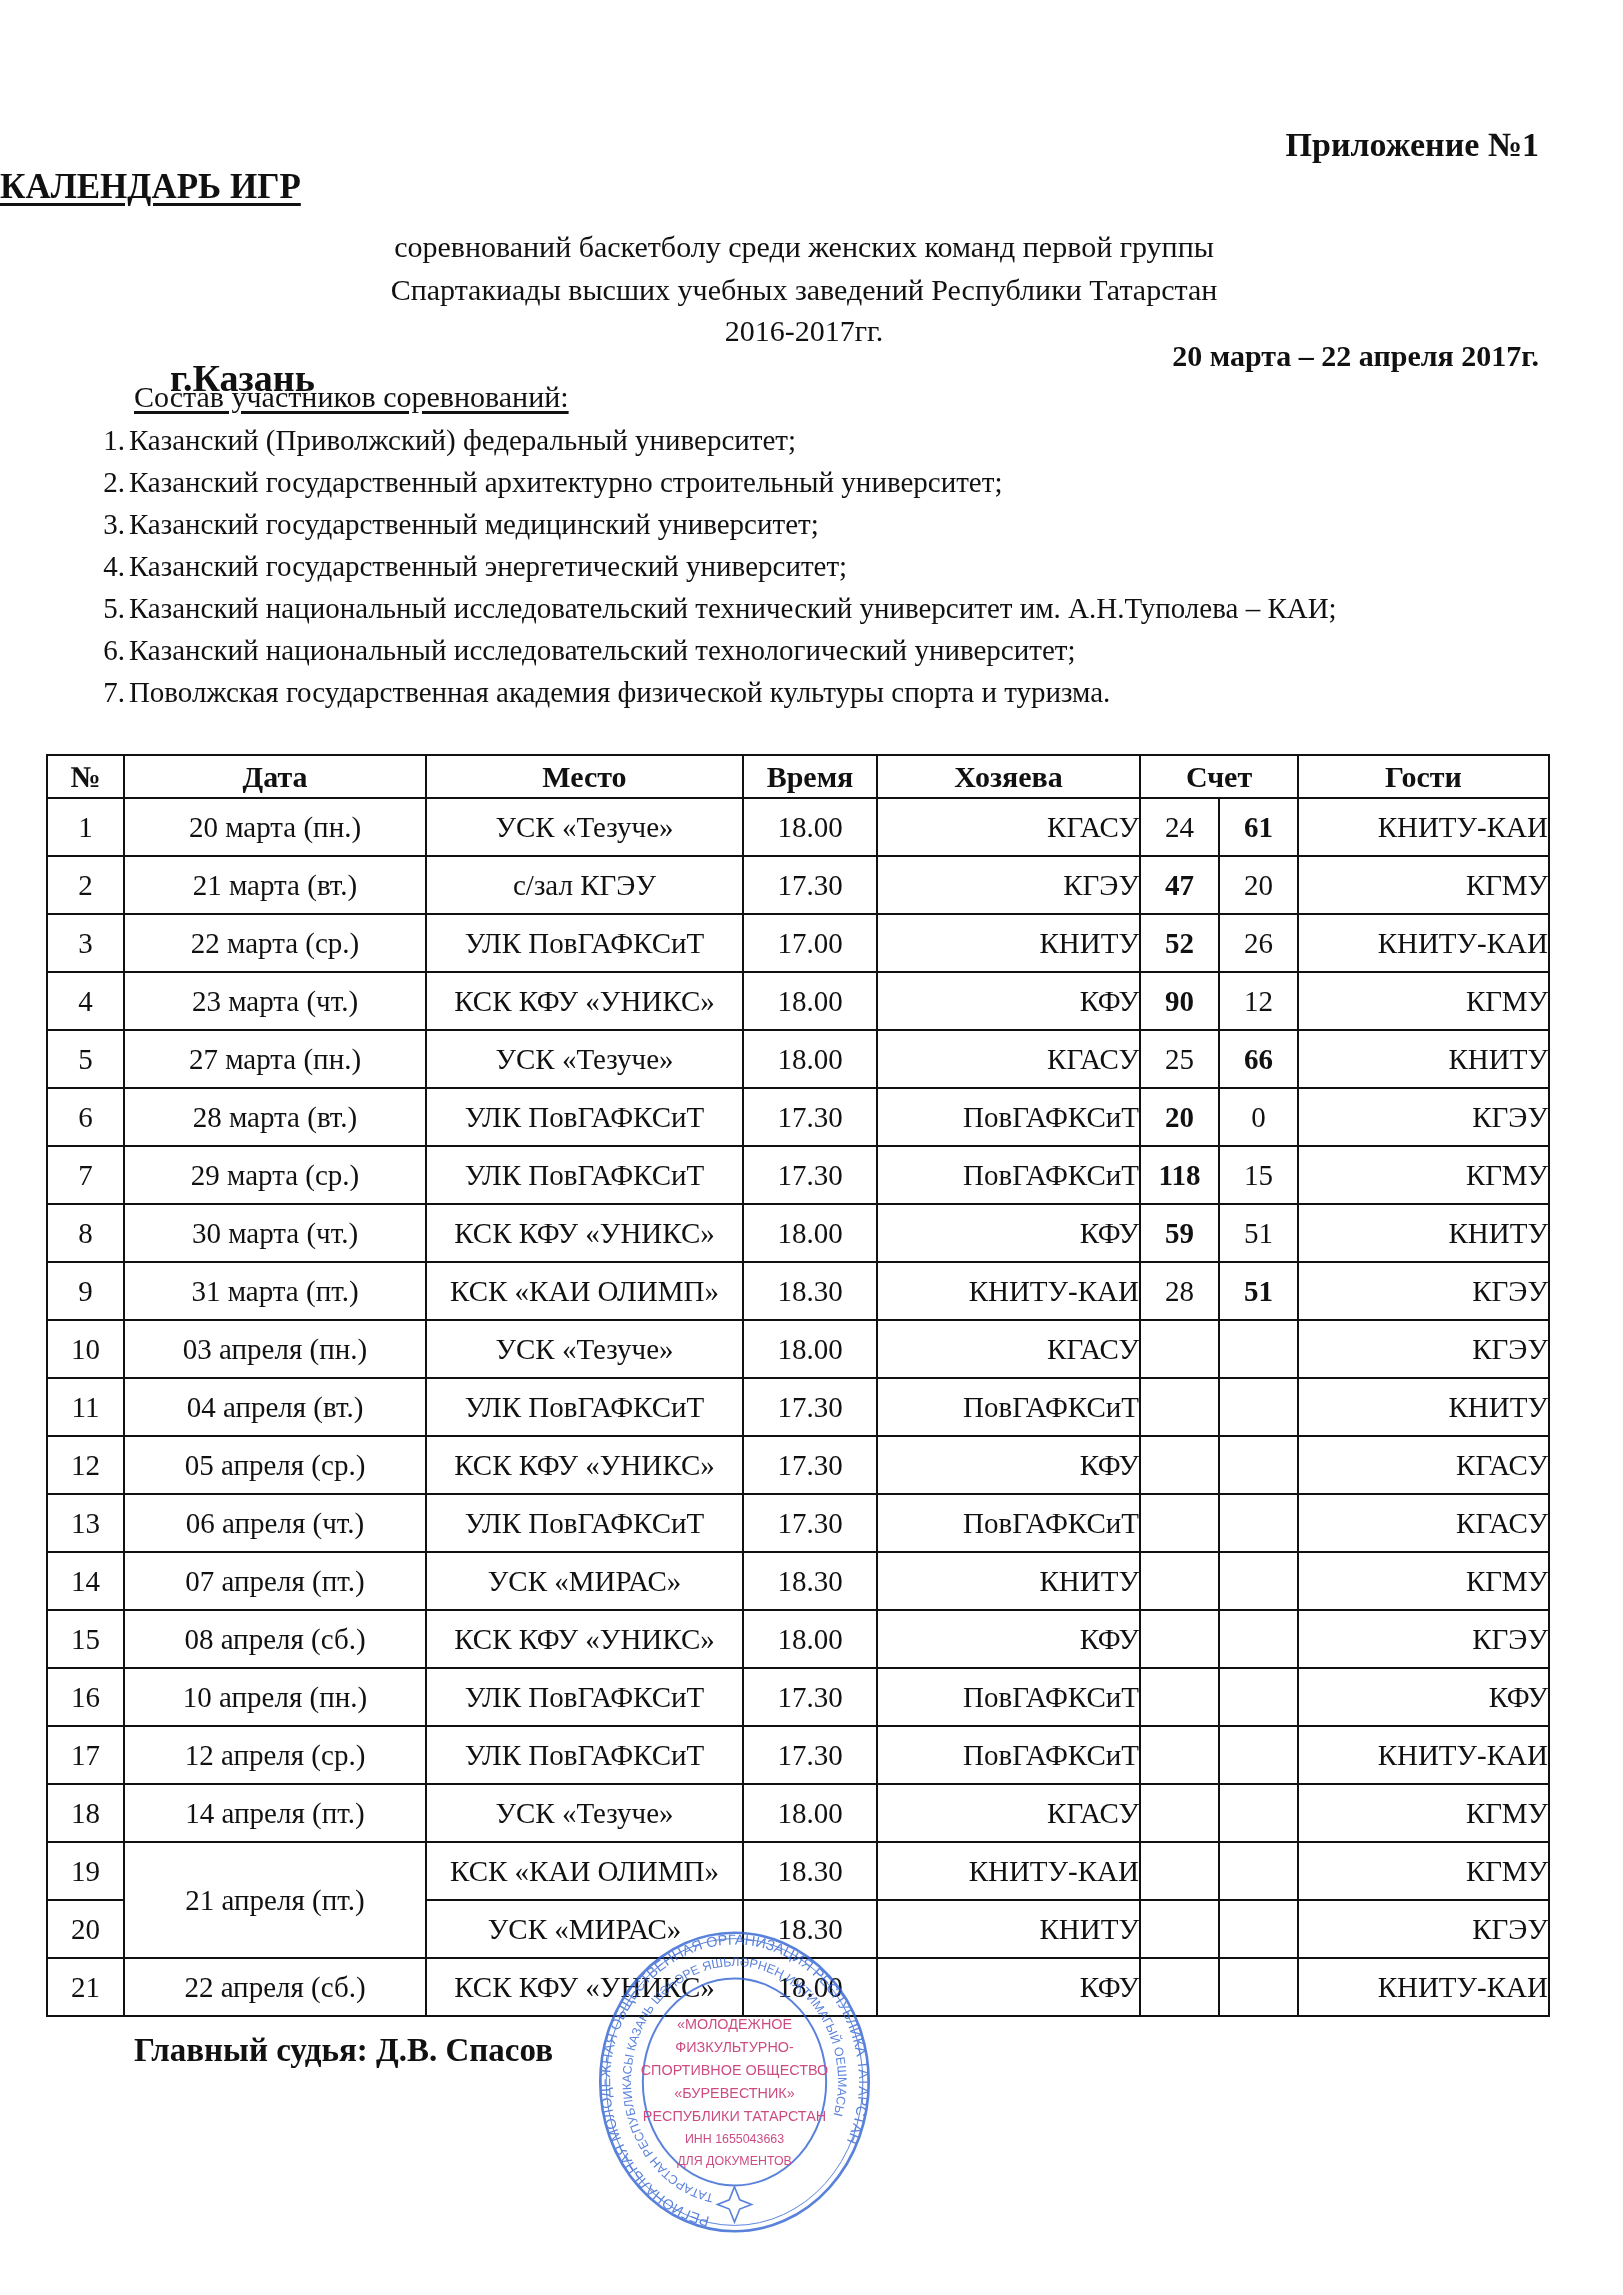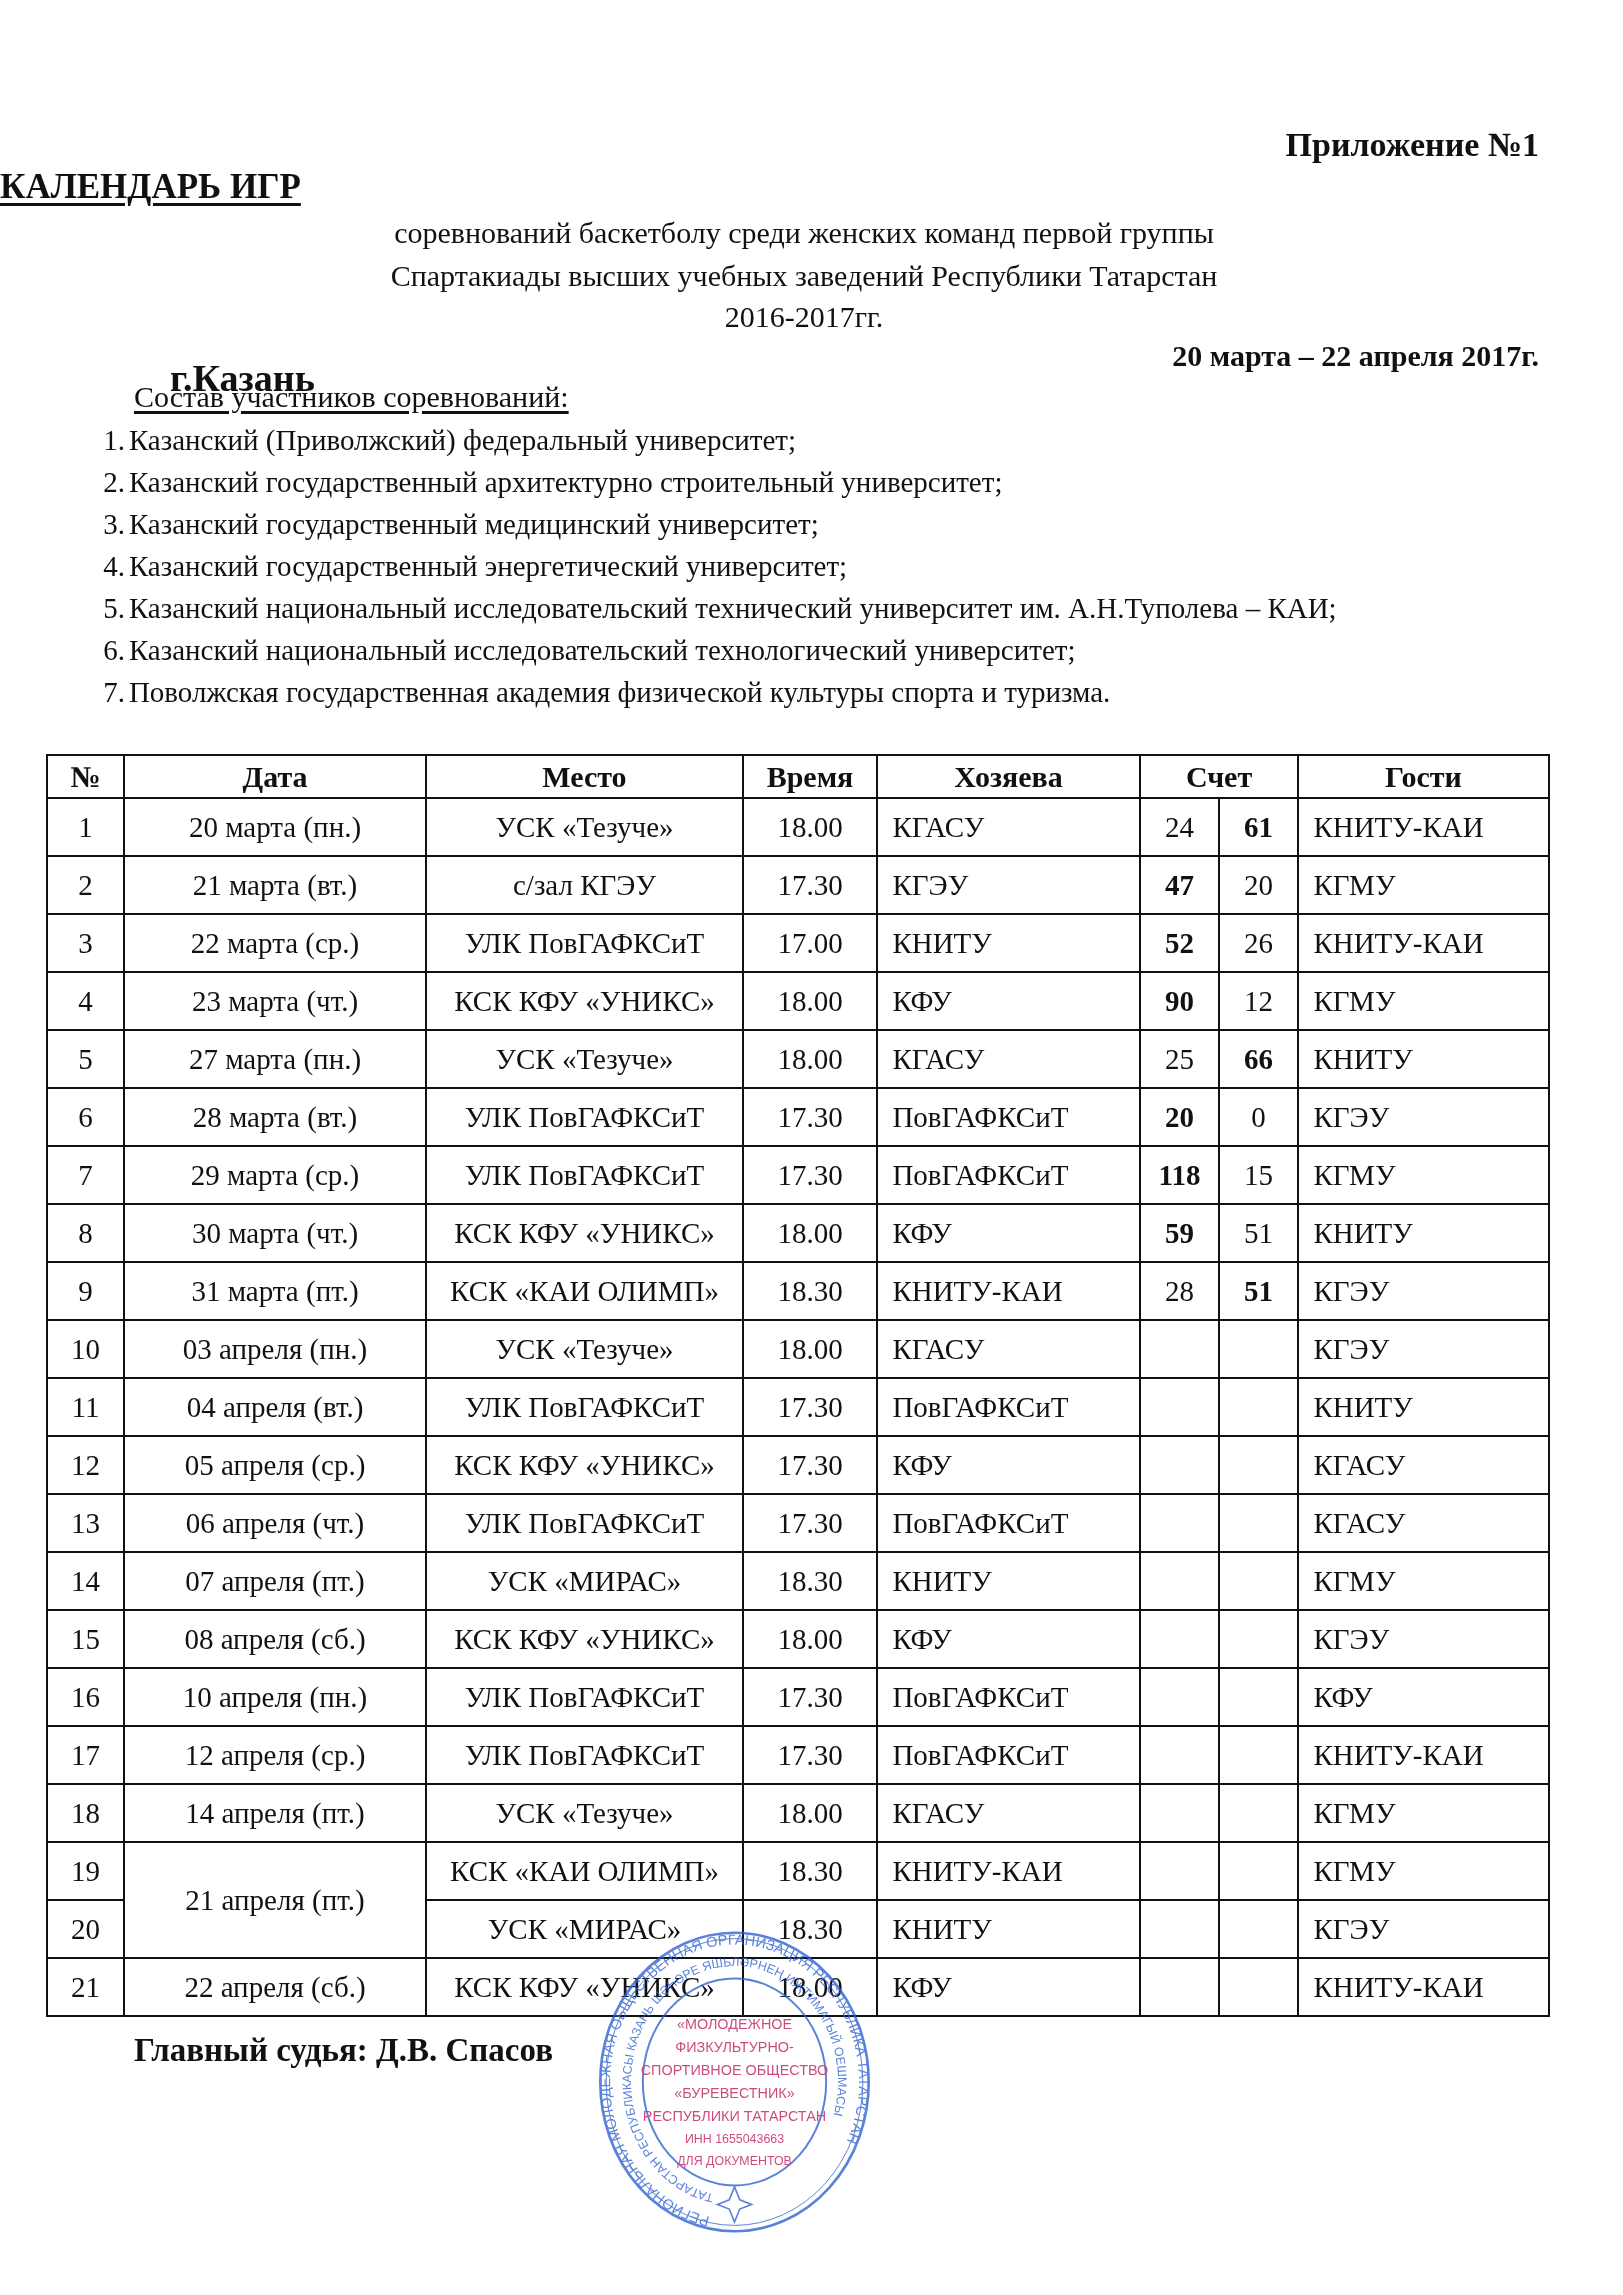"соревнований баскетболу среди женских" .sub { margin-top: none -> 14px }
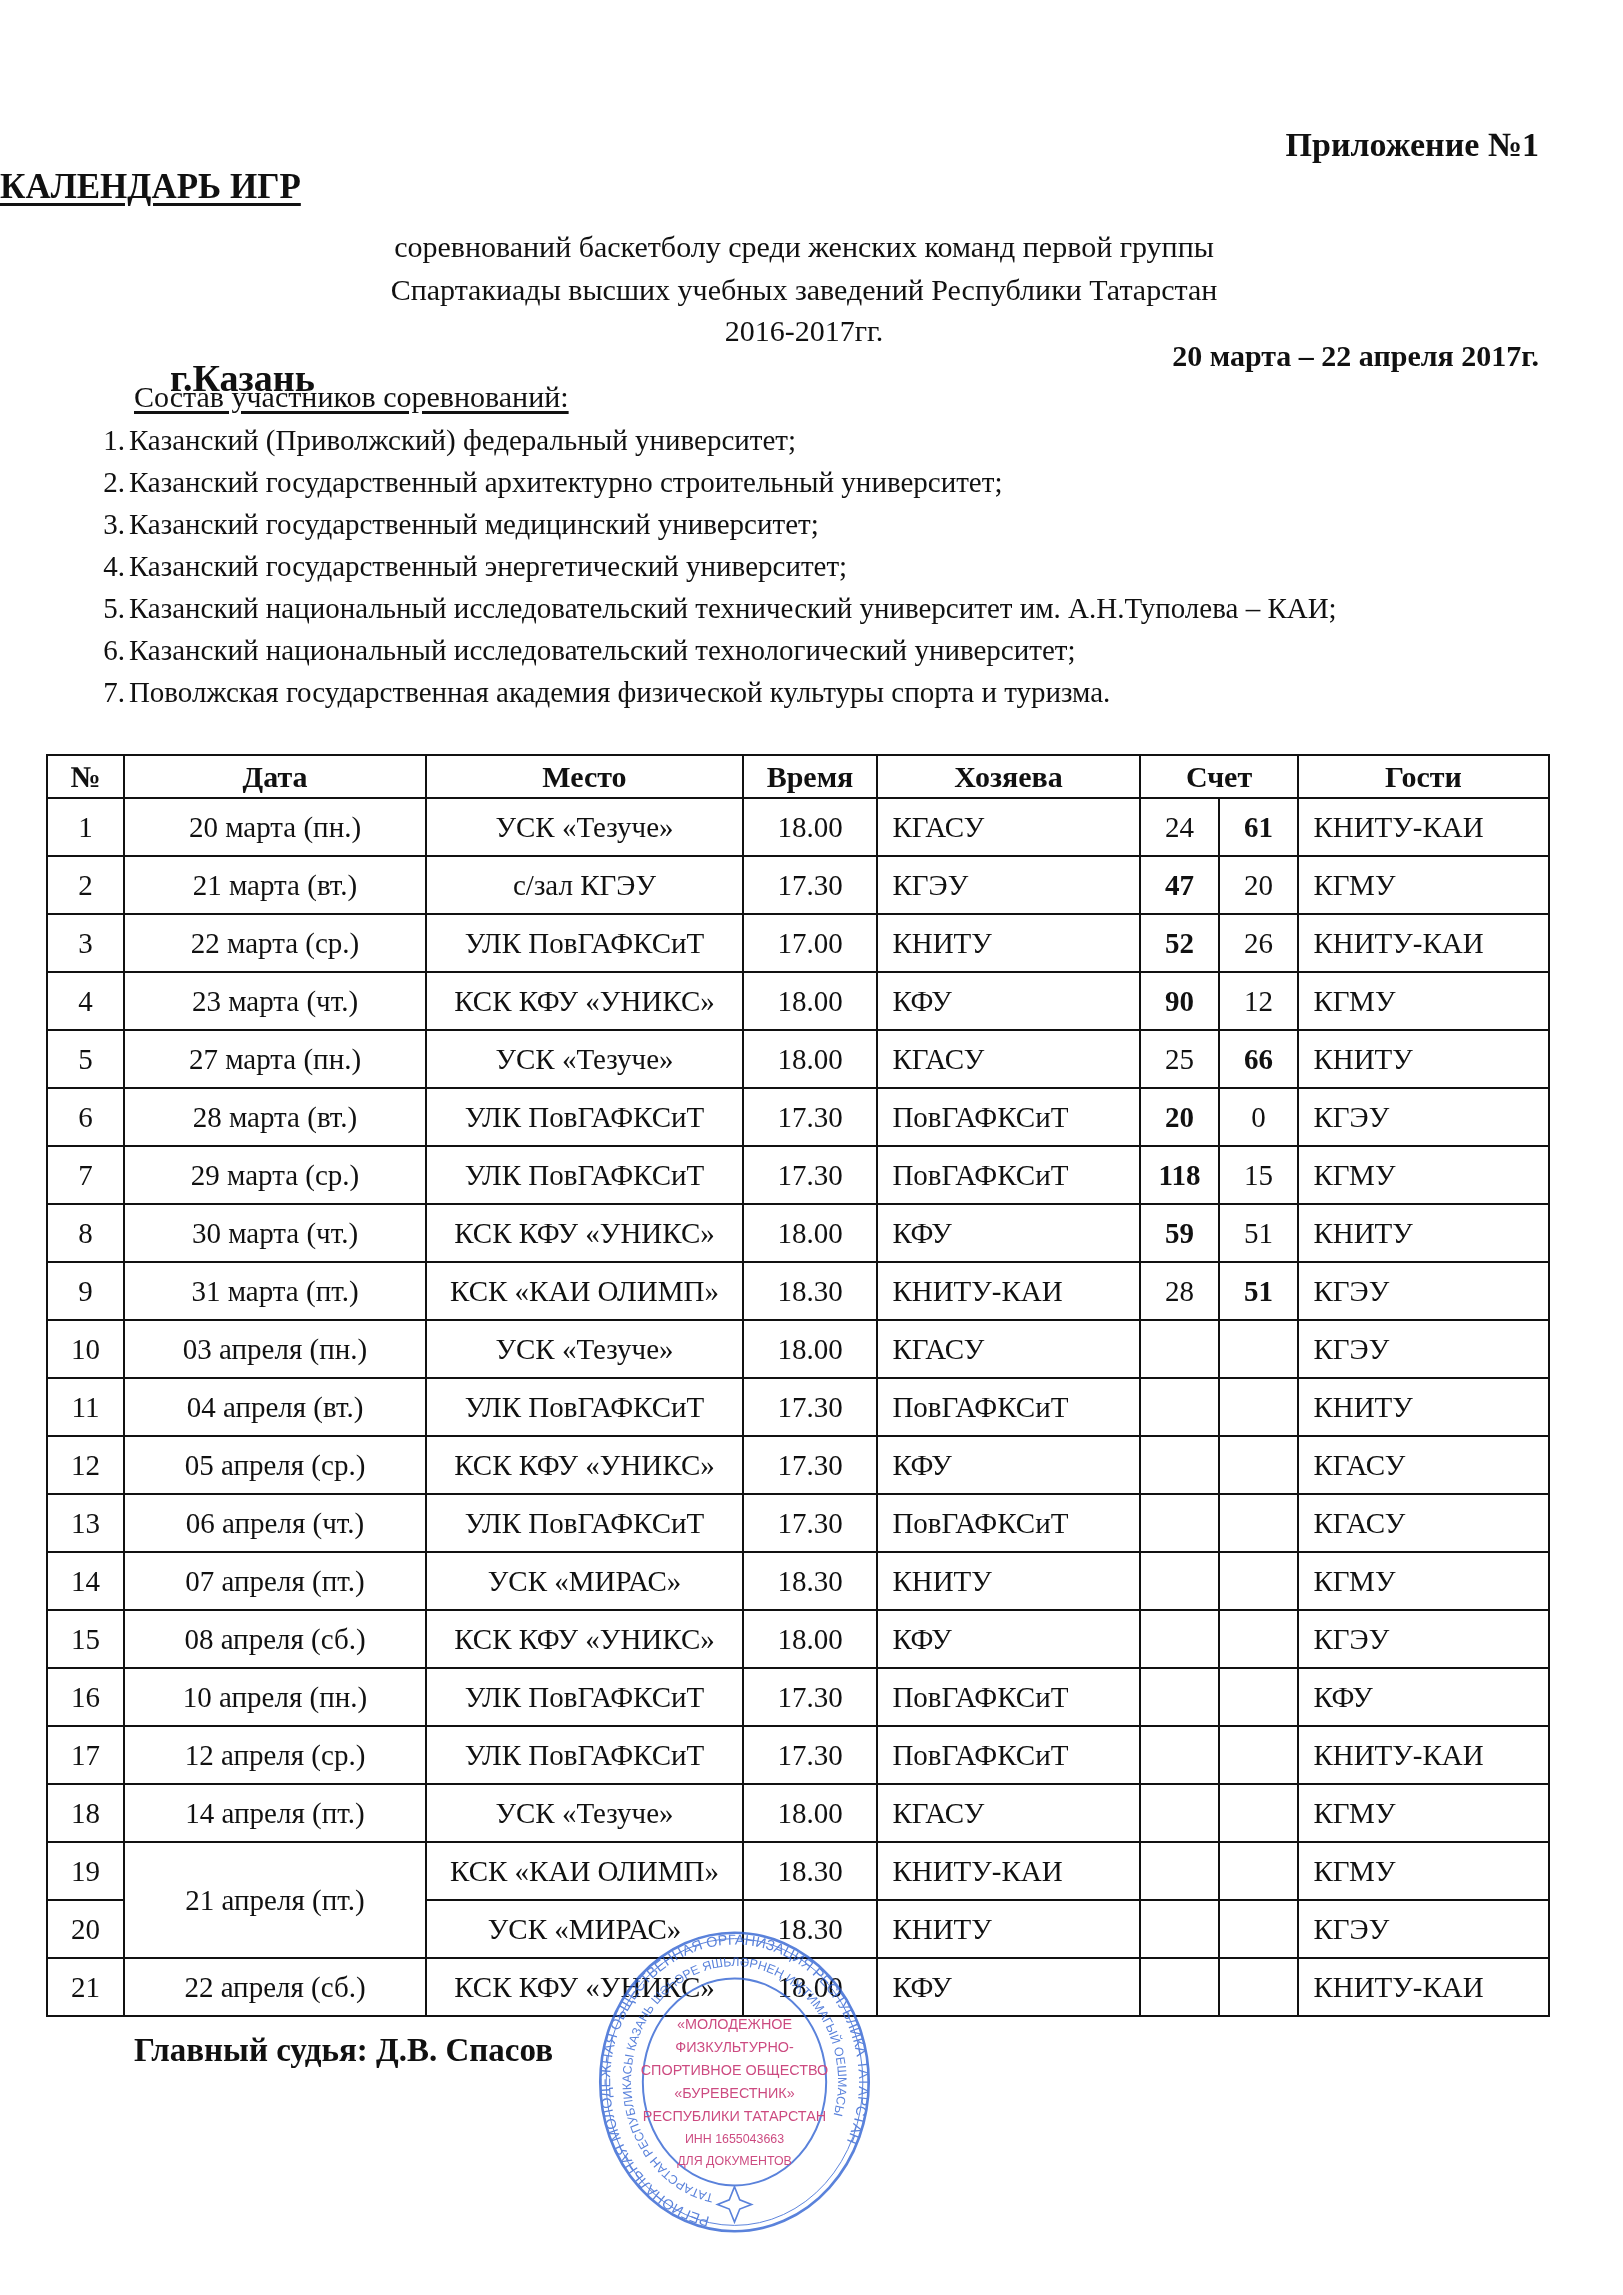"КГАСУ" table.games td.l { text-align: left -> right }
